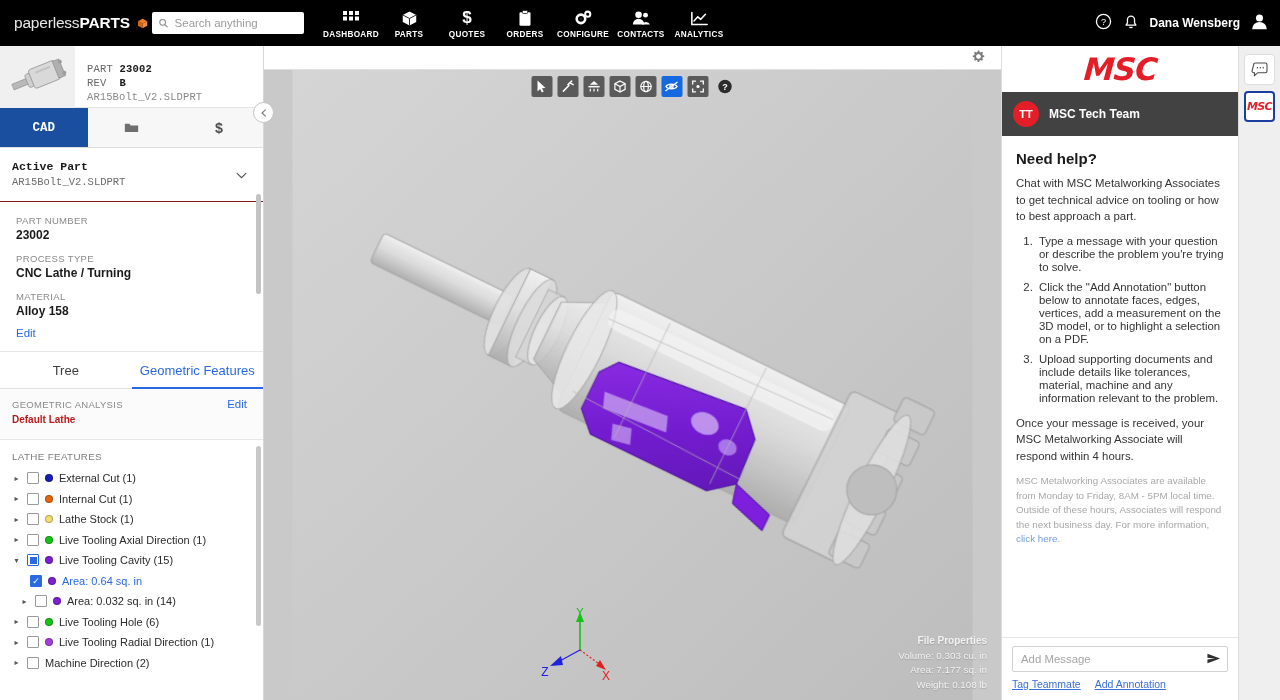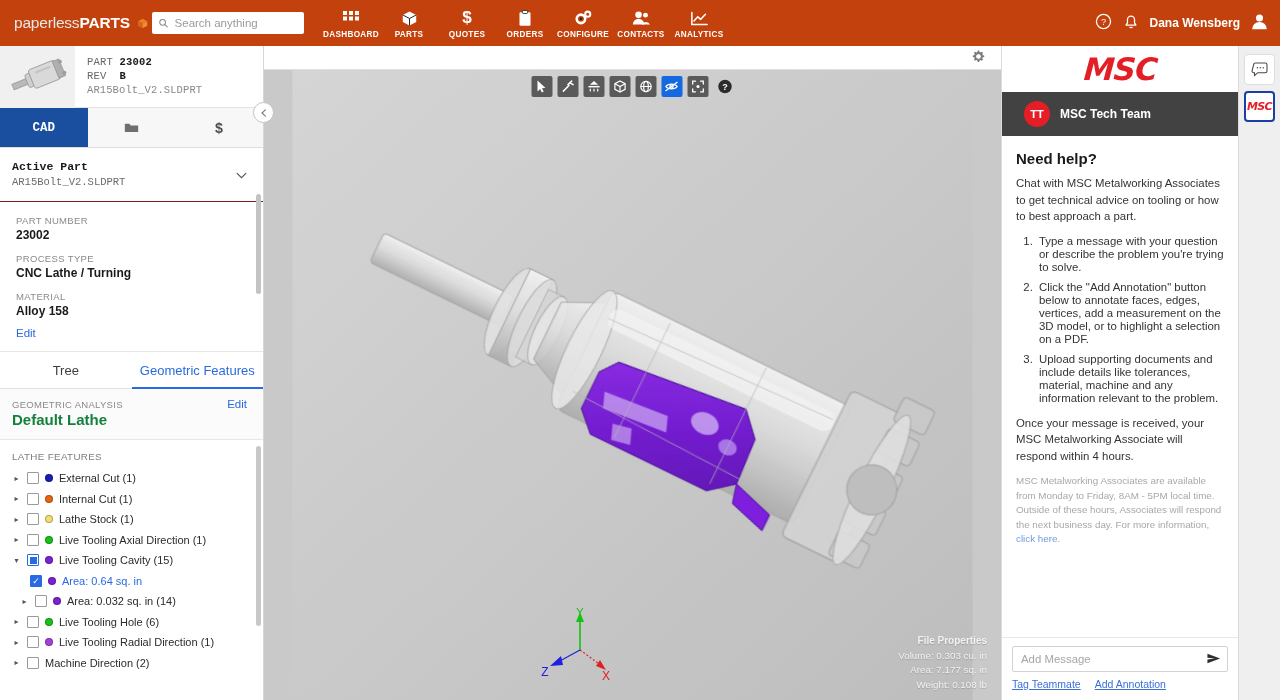"paperlessPARTS" .topnav { background: #c2410c -> #000000 }
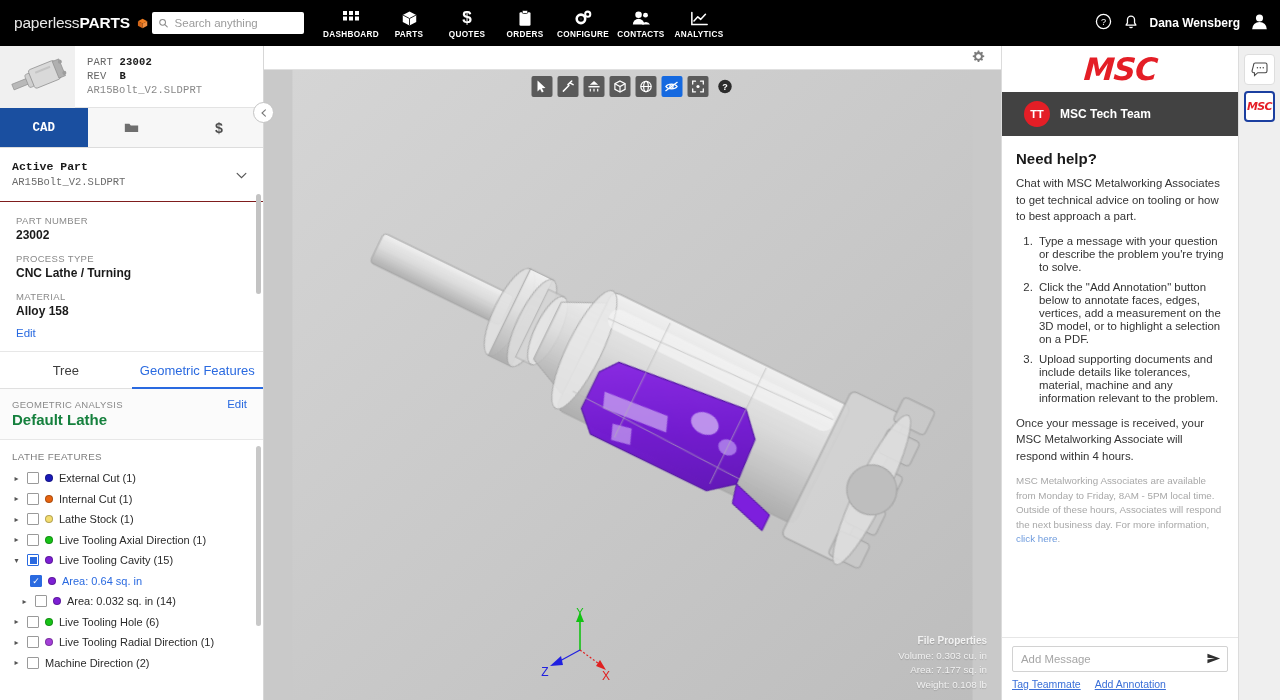"PART 23002" .part-meta { padding: 9px 0 0 12px -> 16px 0 0 12px }
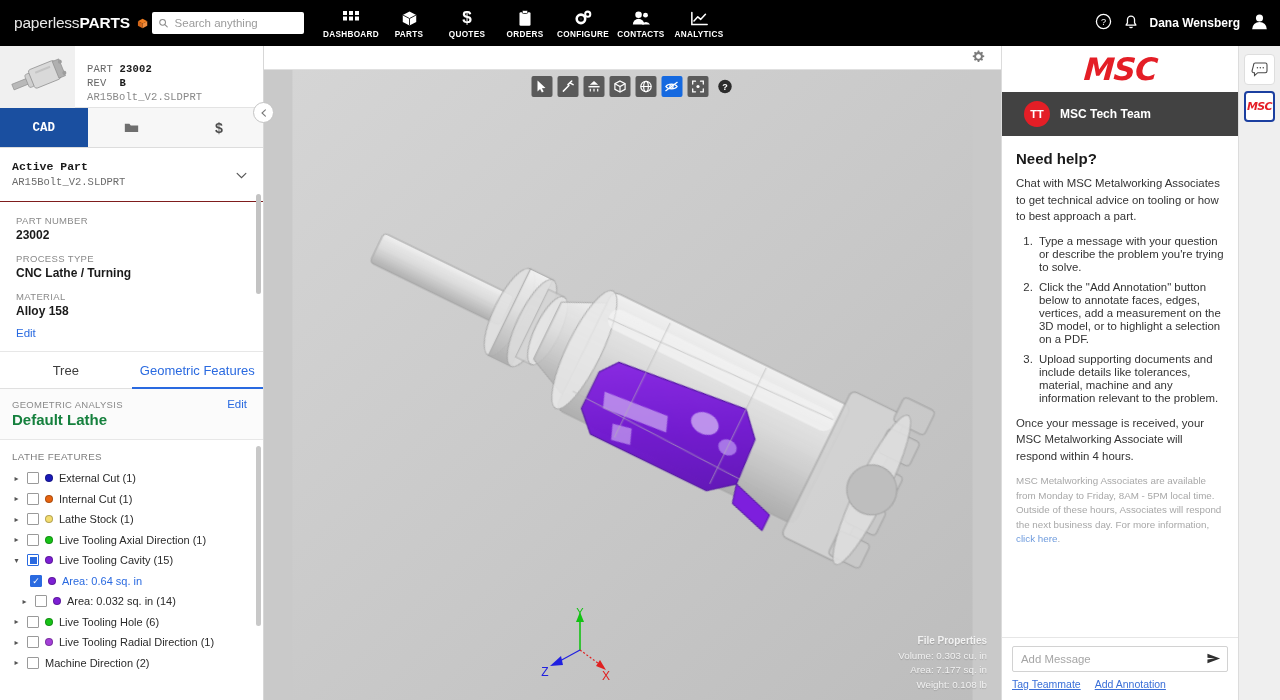"TT" .teamrow { padding-left: 22px -> 11px }
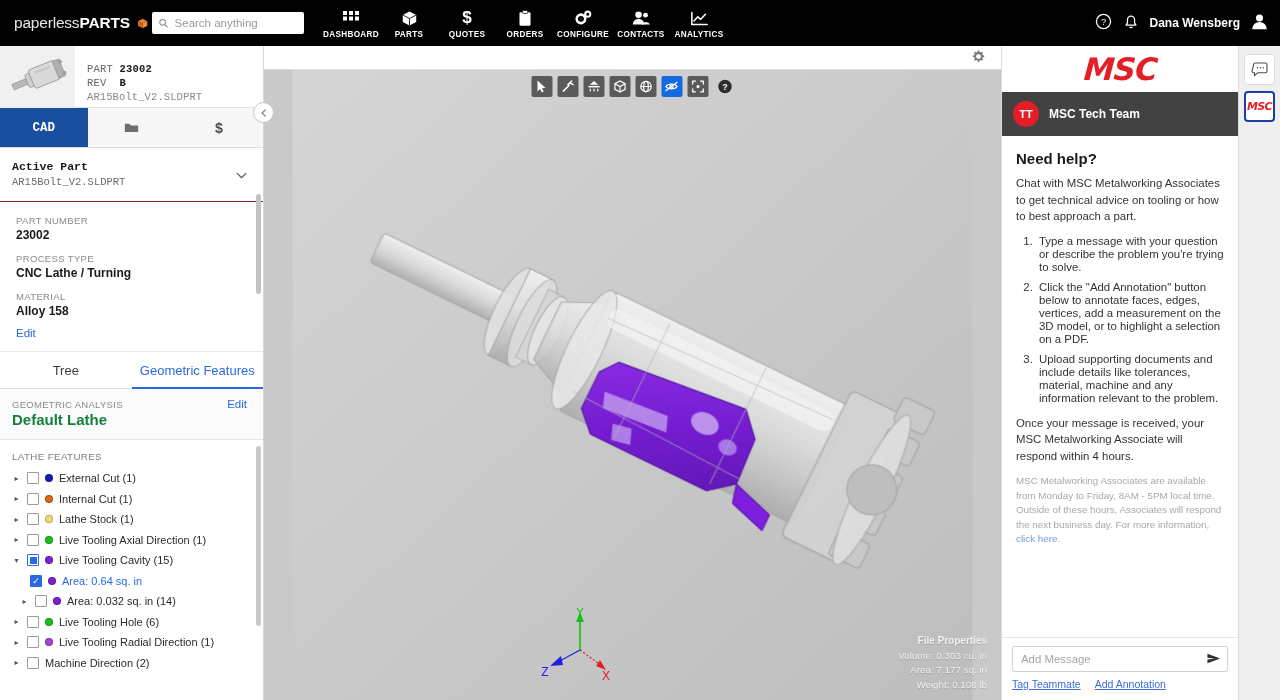"Default Lathe" .analysis .avalue { color: #15803d -> #b91c1c; font-size: 15px -> 10px }
